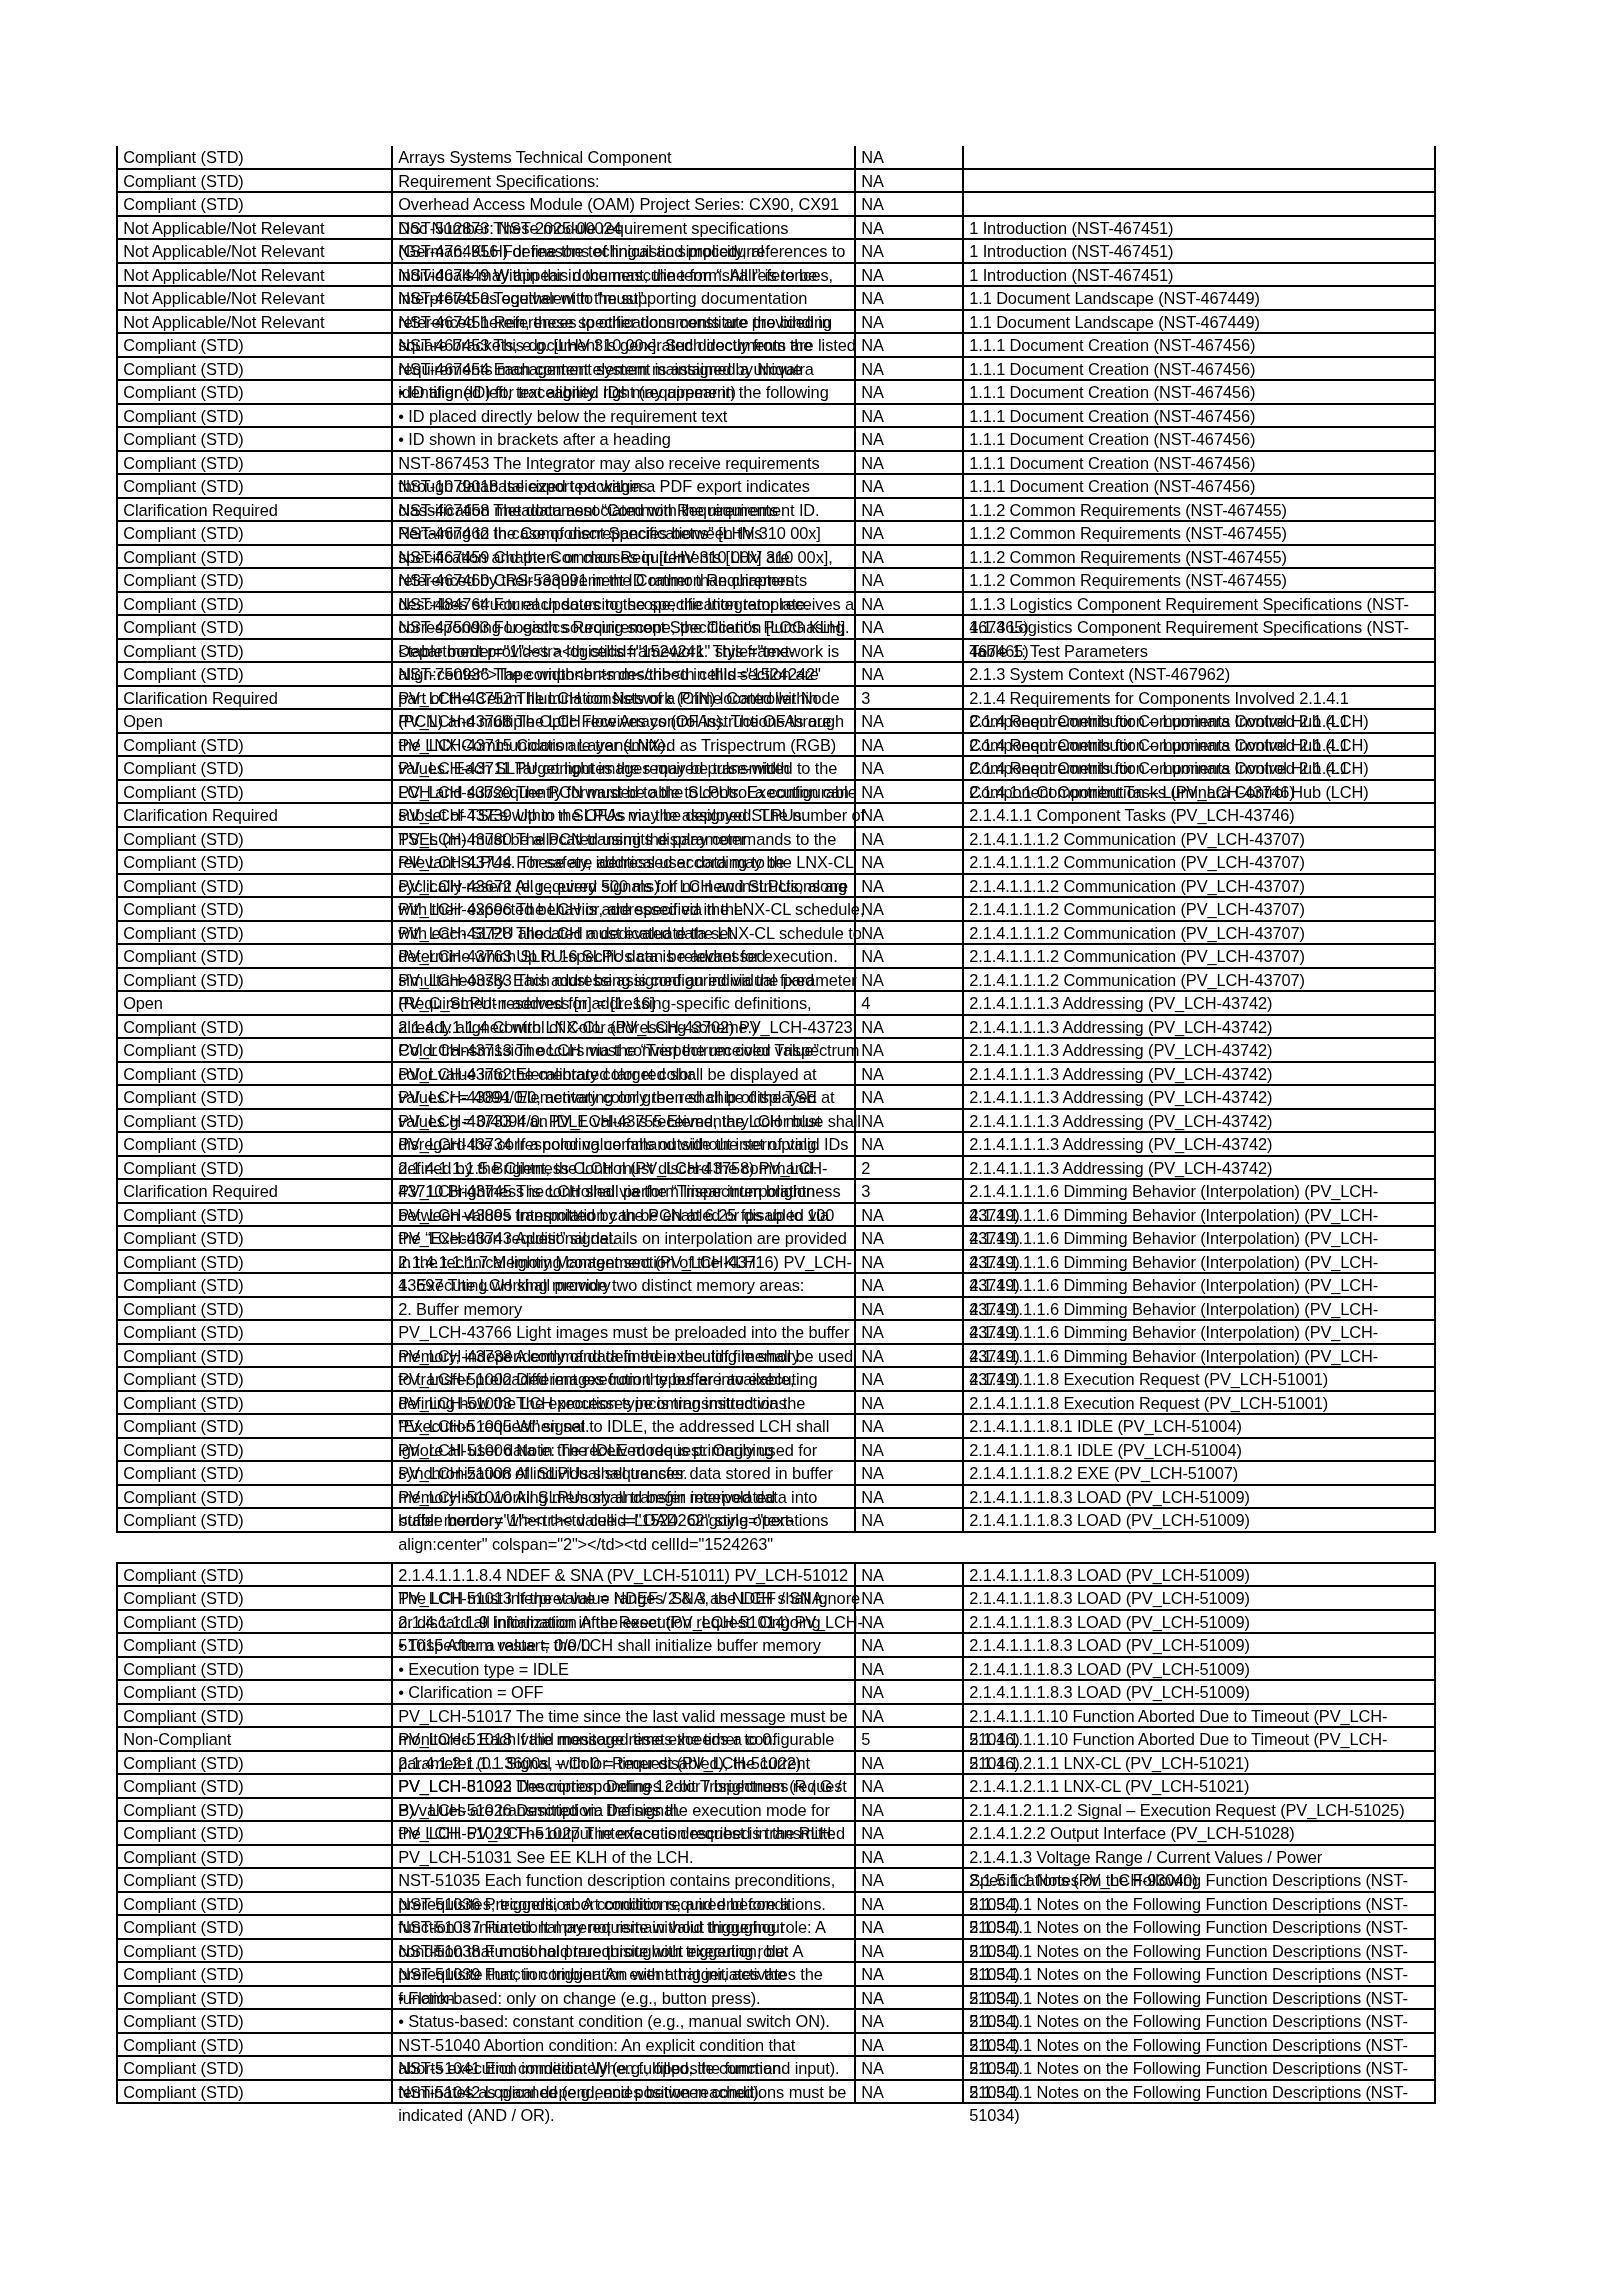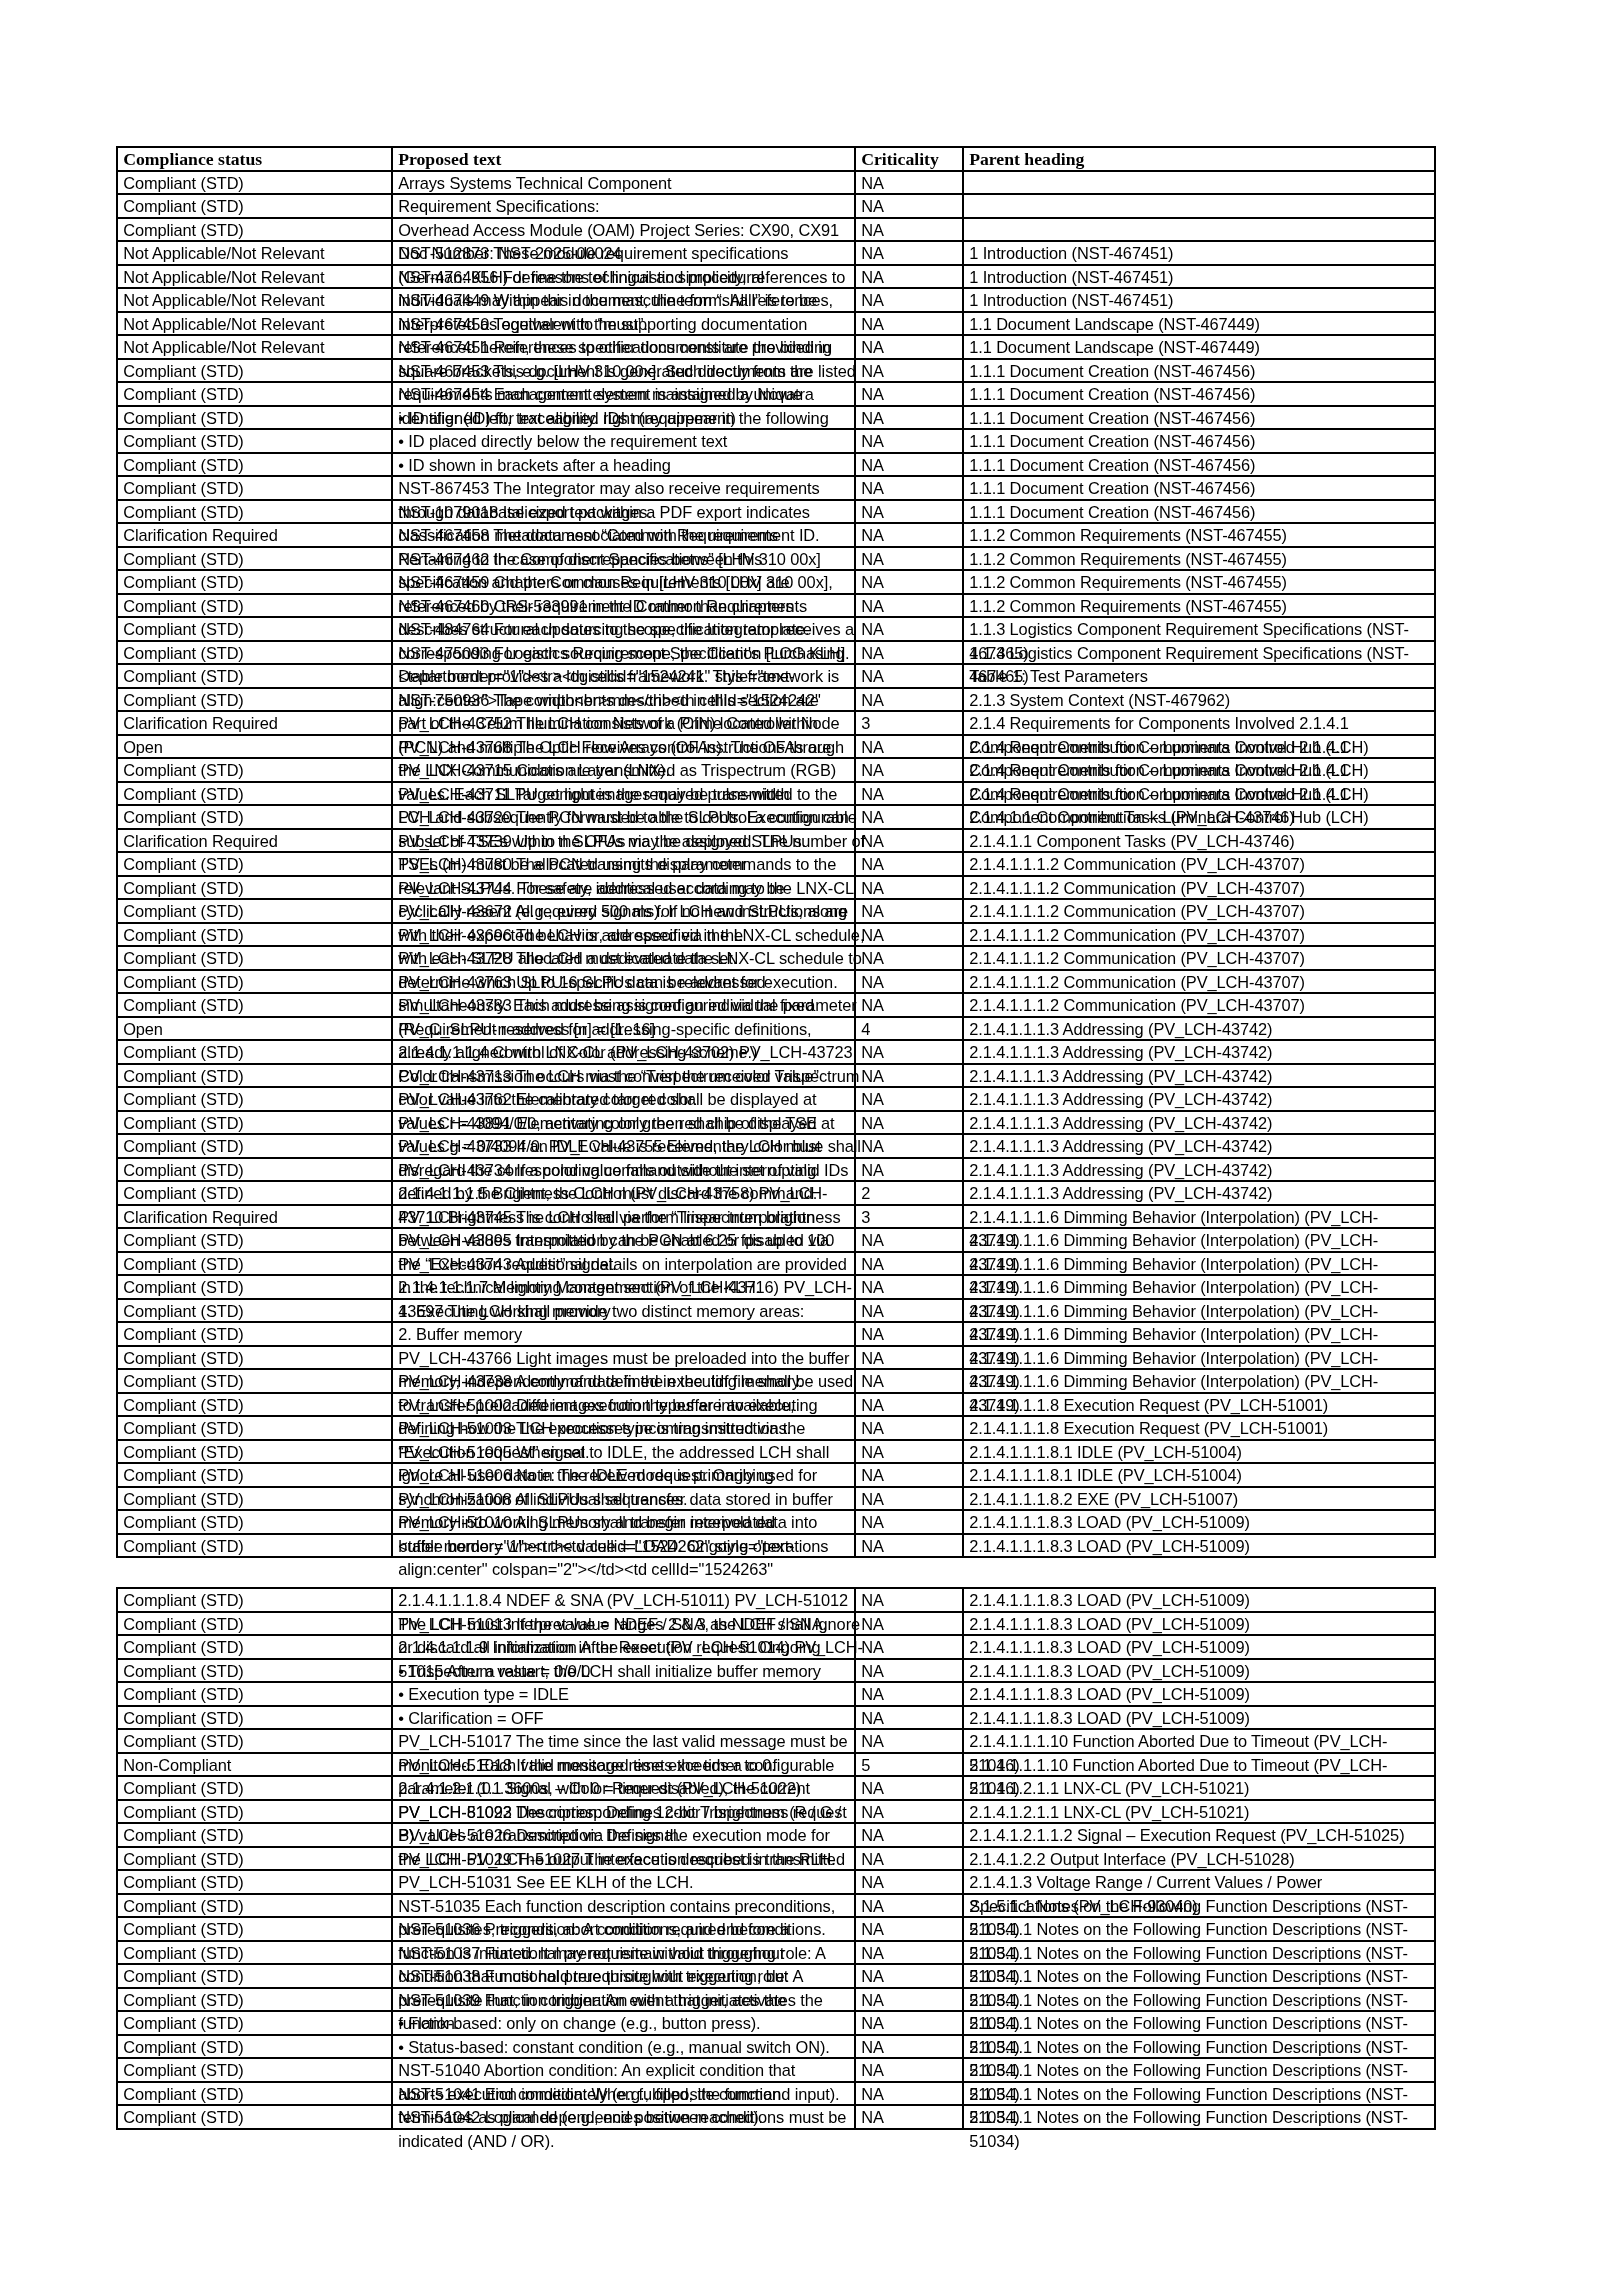"Compliance status" div.row { html: <div> <div>Compliance status</div> <div>Proposed text</div> <div>Criticality</div> <div>Parent heading</div> </div> -> none }
